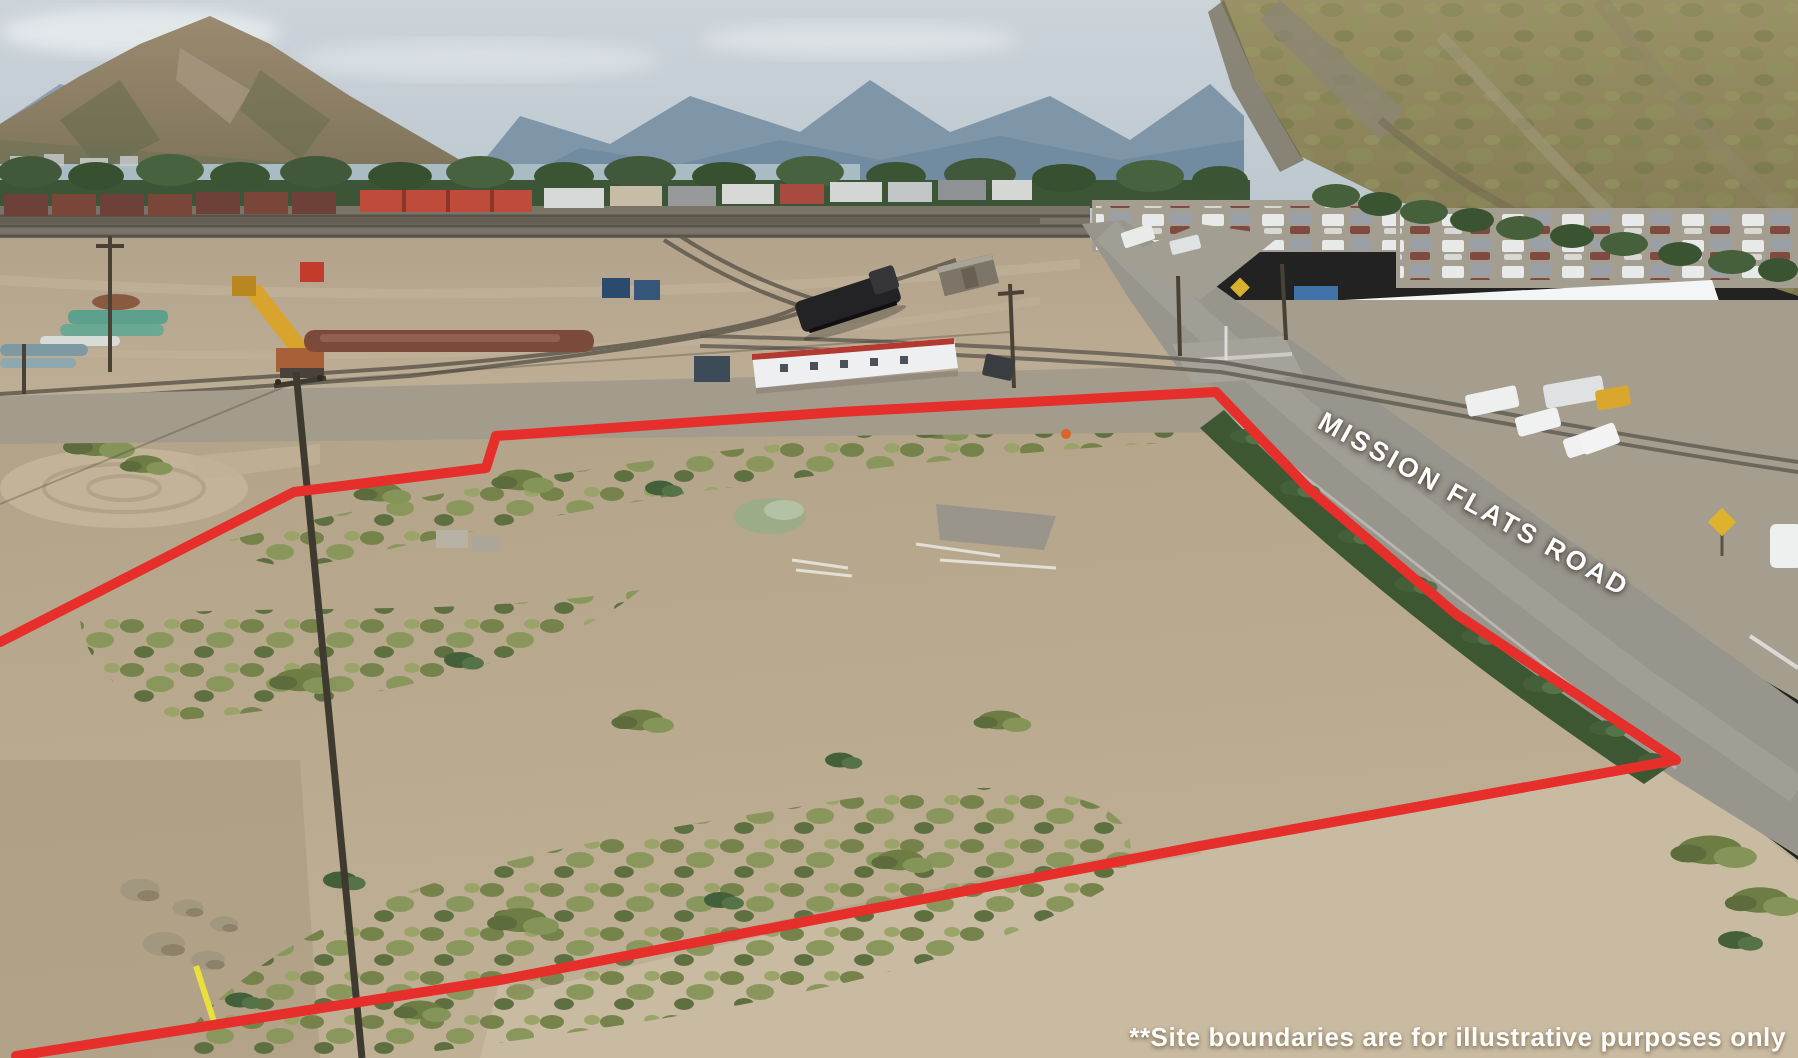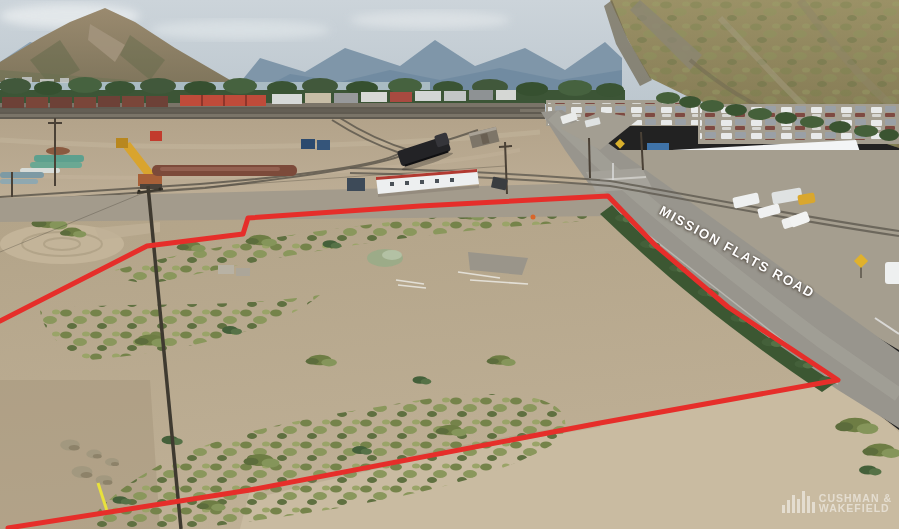"CUSHMAN &" div.logo { html: <div> <span> <i></i> <i></i> <i></i> <i></i> <i></i> <i></i> <i></i> </span> <span> <span>CUSHMAN &amp;</span><br> <span>WAKEFIELD</span> </span> </div> -> none }
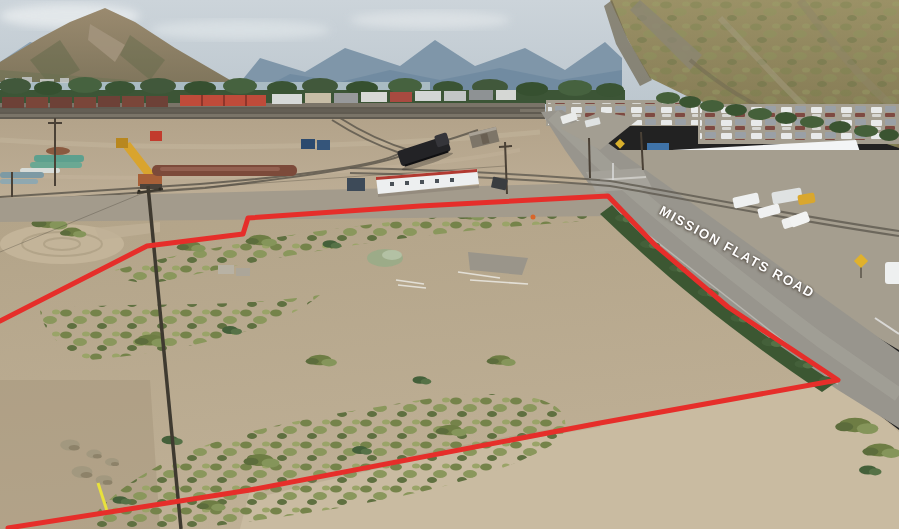"**Site boundaries are for illustrative" div.disclaimer { html: none -> <div>**Site boundaries are for illustrative purposes only</div> }
